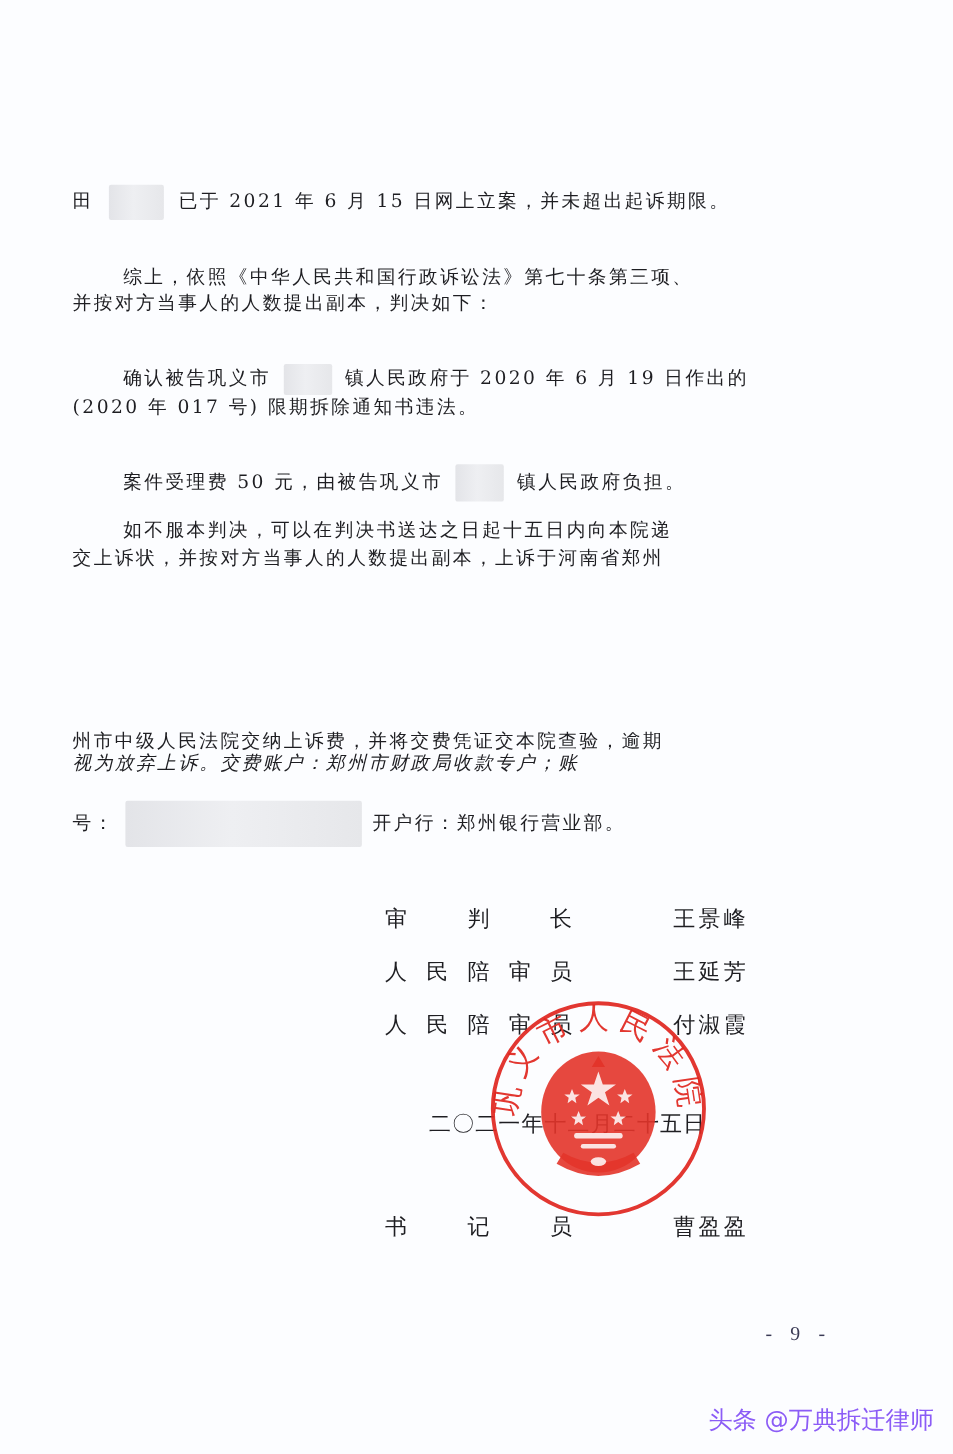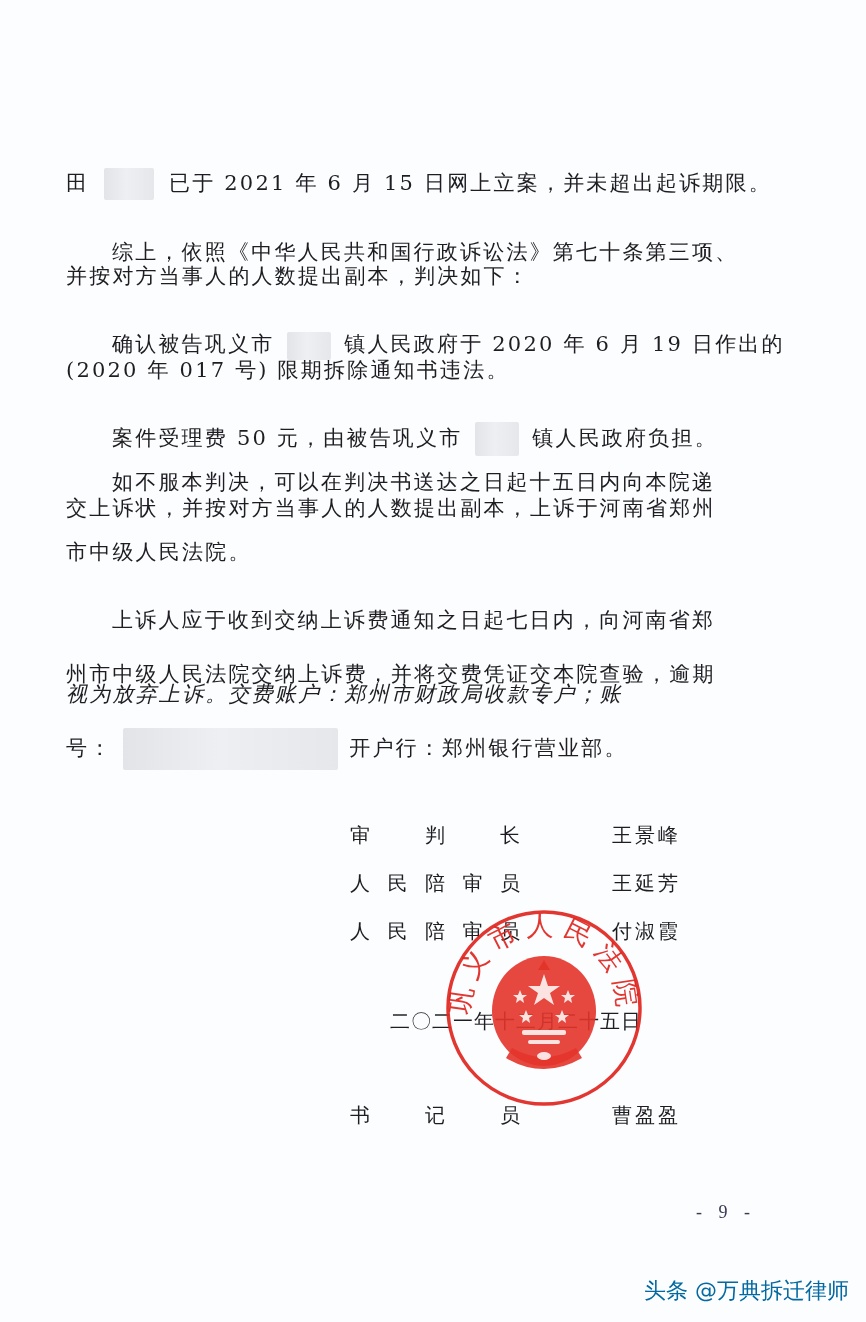"田 已于 2021 年 6" .line { font-size: 21px -> 17px }
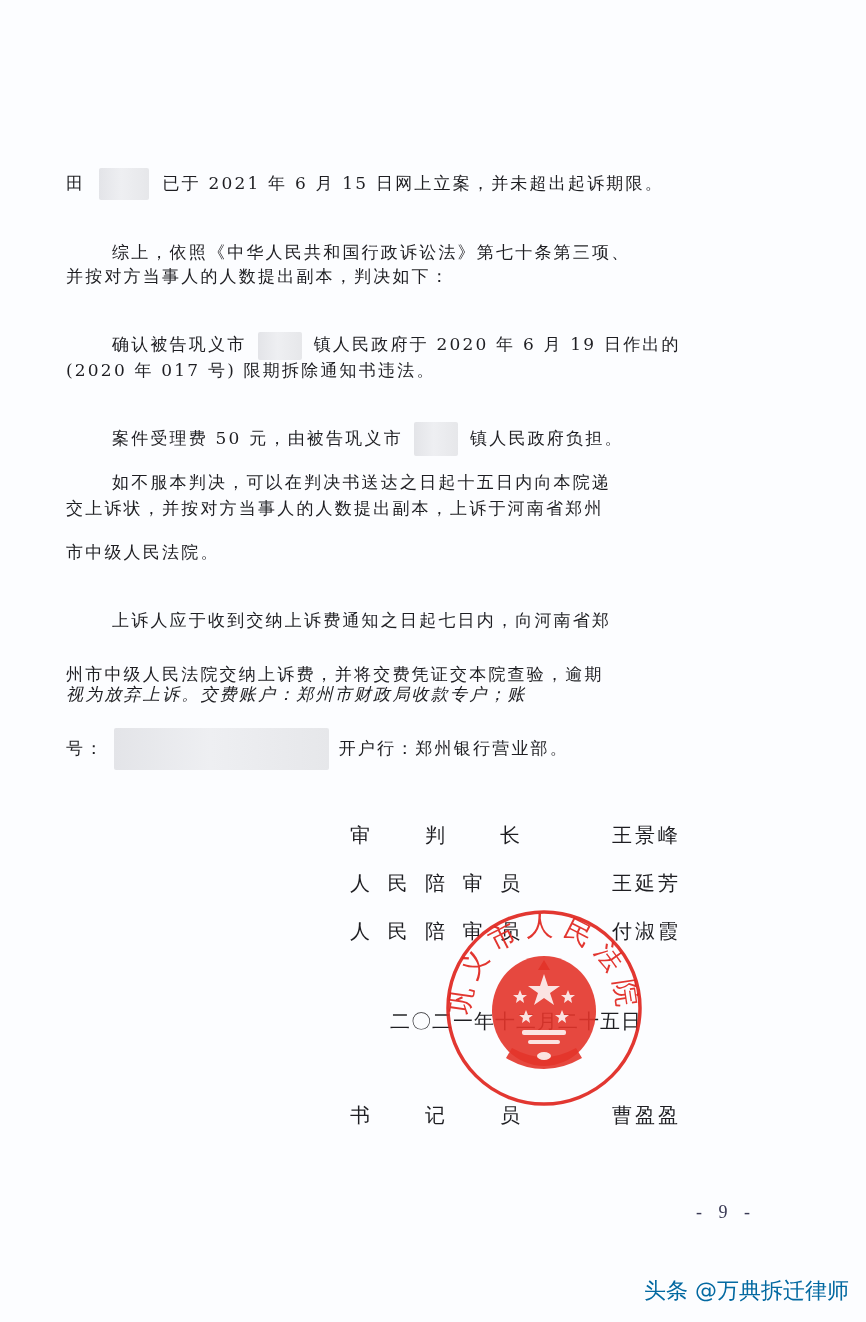"市中级人民法院。" div.line { html: <div>市中级人民法院。</div> -> none }
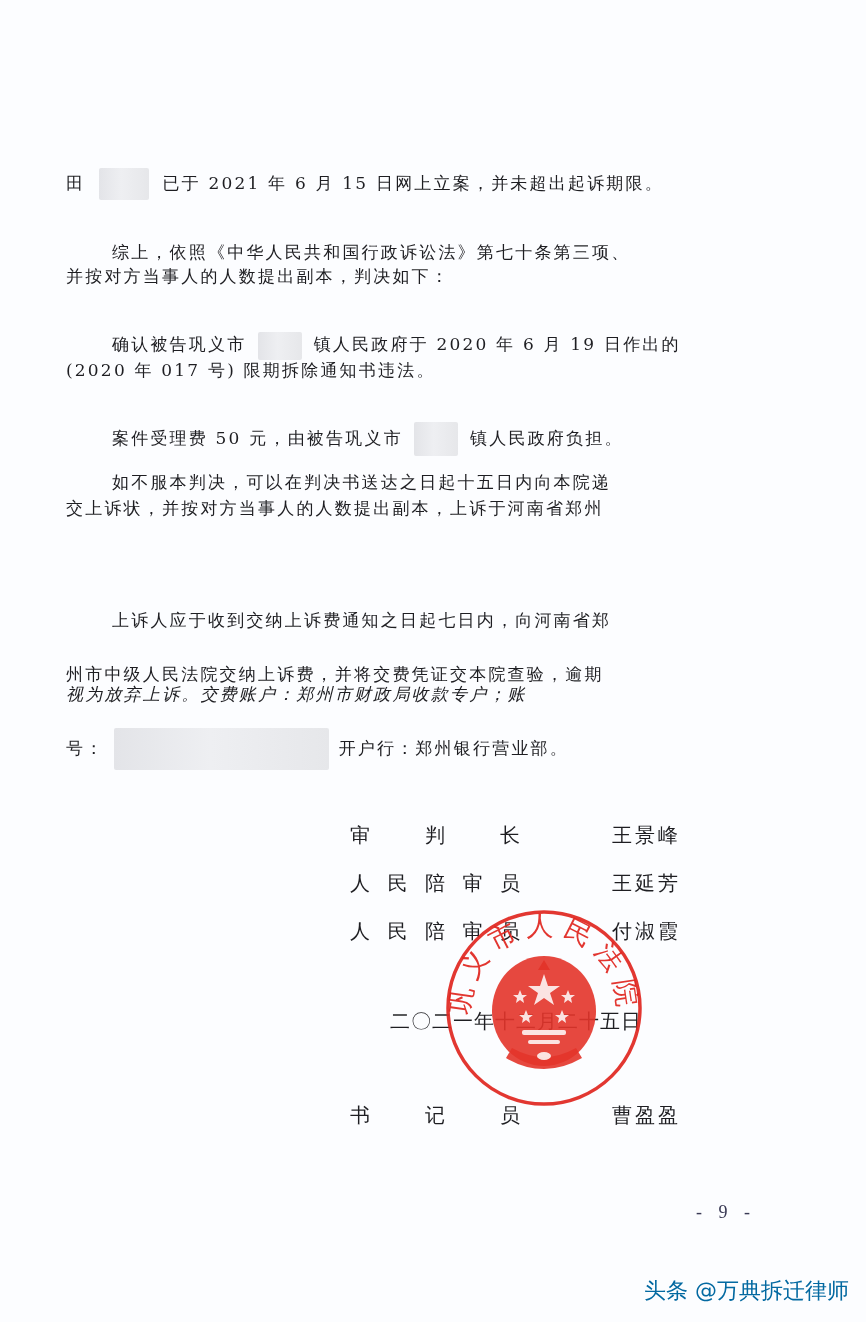"上诉人应于收到交纳上诉费通知之日起七日内，向河南省郑" div.line { html: <div>上诉人应于收到交纳上诉费通知之日起七日内，向河南省郑</div> -> none }
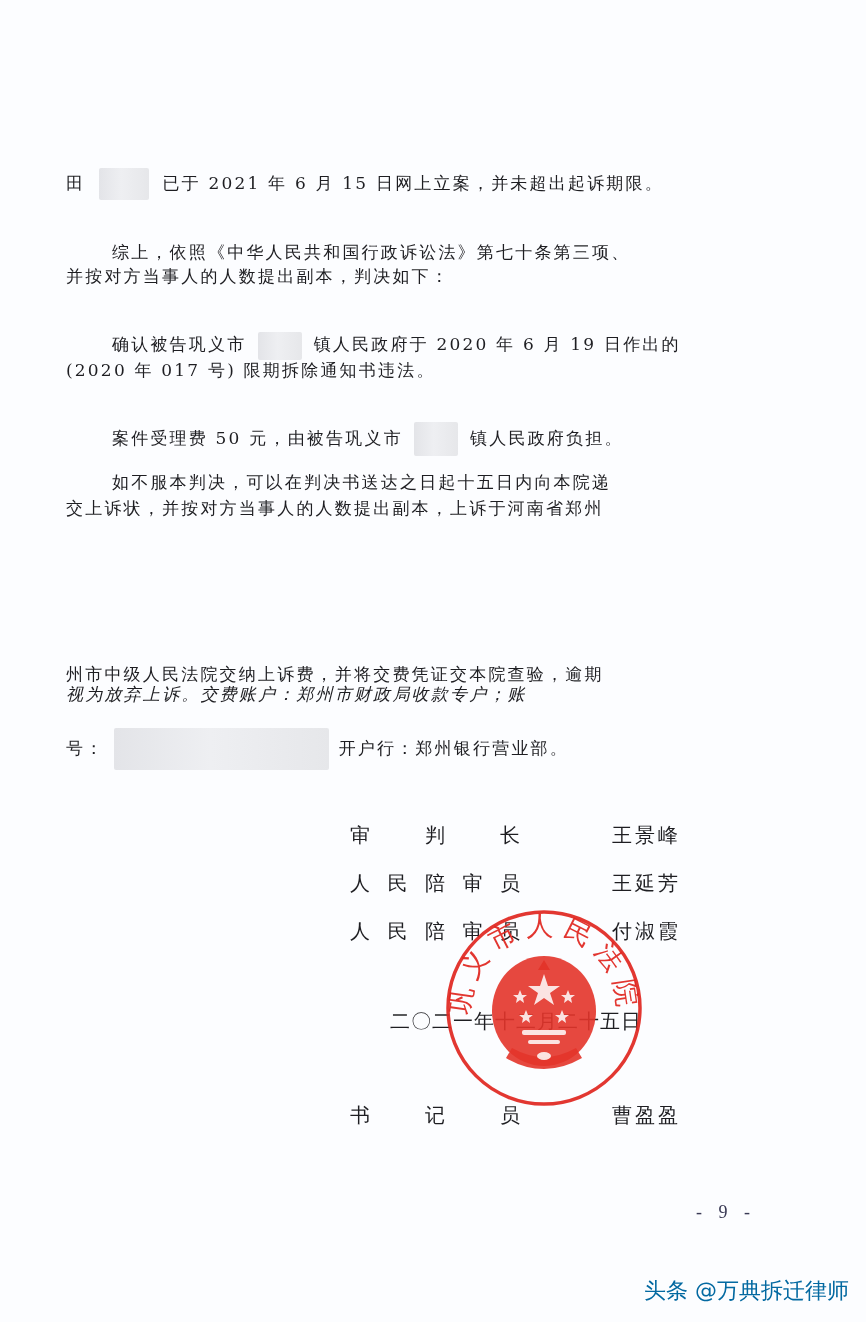"头条 @万典拆迁律师" .watermark { color: #0369a1 -> #8b5cf6 }
